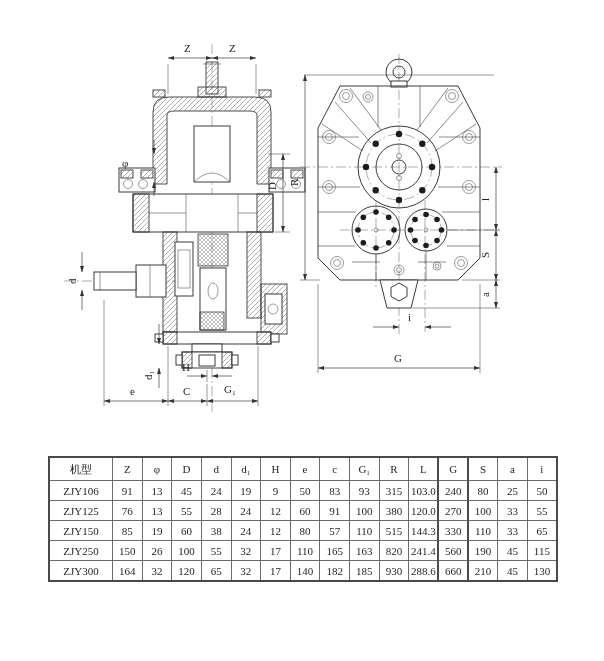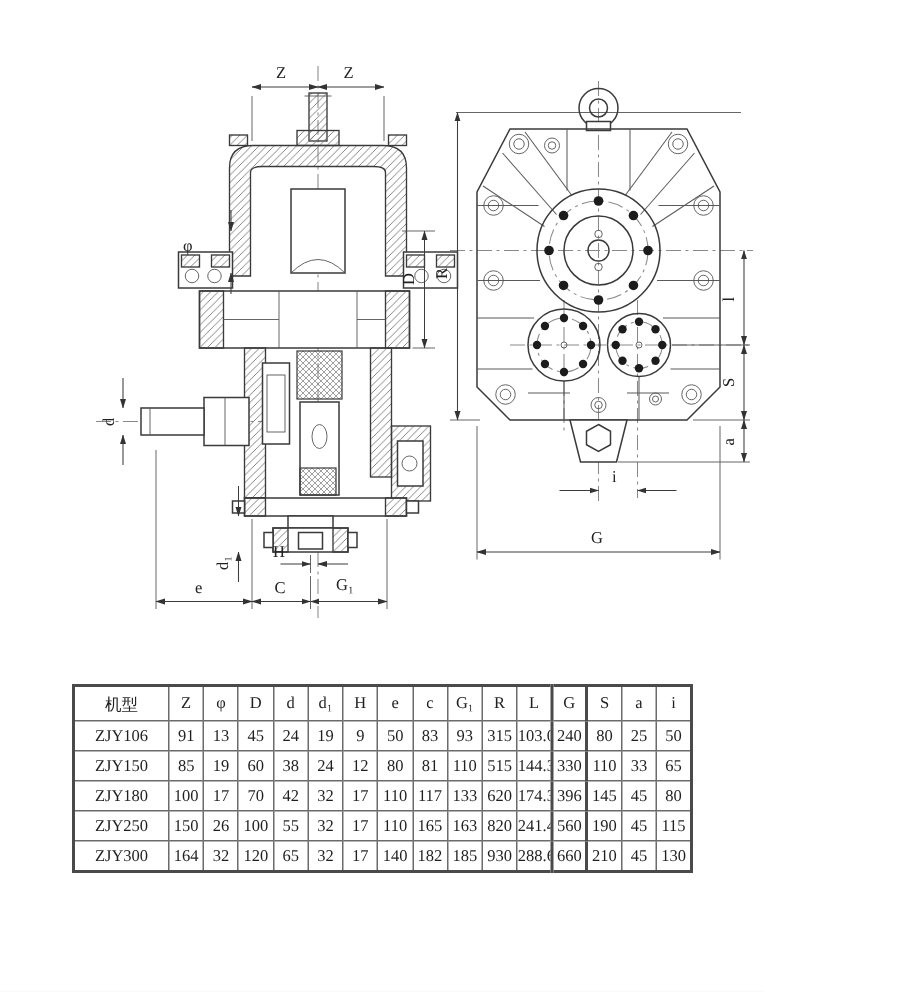"机型" #spec-table { width: 414px -> 510px }
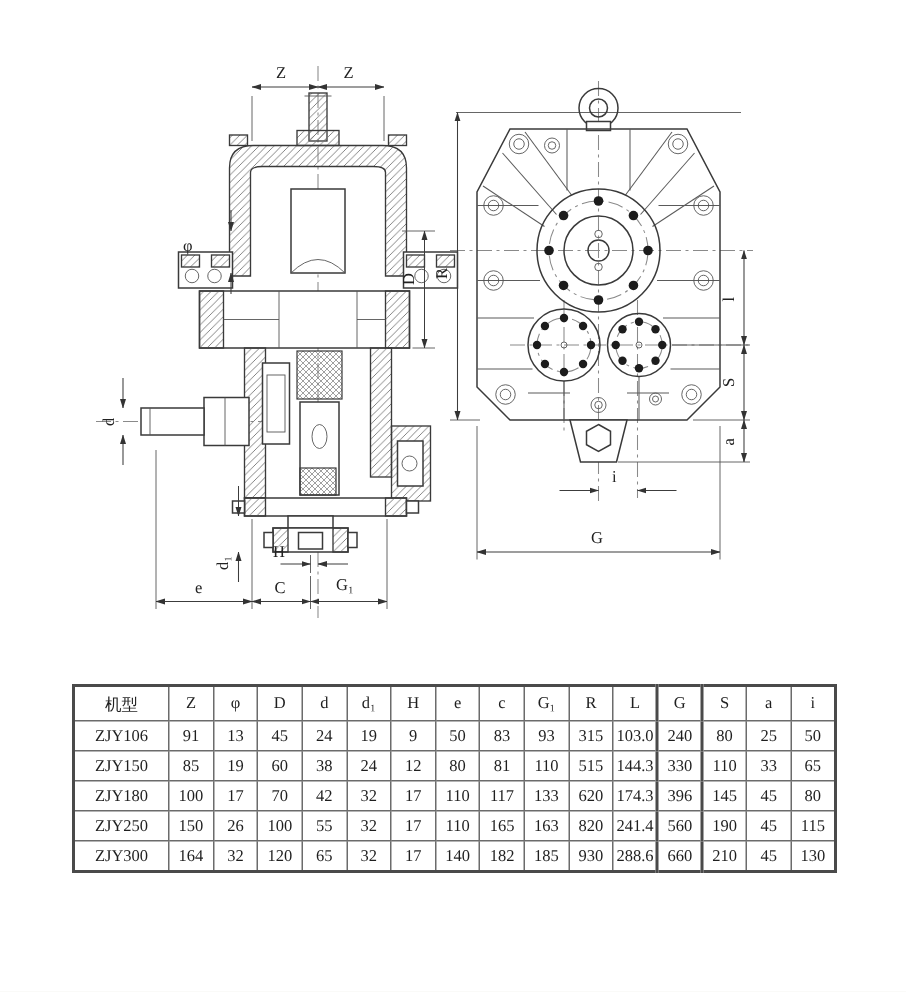"ZJY125" tr { html: none -> <tr> <td>ZJY125</td> <td>76</td> <td>13</td> <td>55</td> <td>28</td> <td>24</td> <td>12</td> <td>60</td> <td>91</td> <td>100</td> <td>380</td> <td>120.0</td> <td>270</td> <td>100</td> <td>33</td> <td>55</td> </tr> }
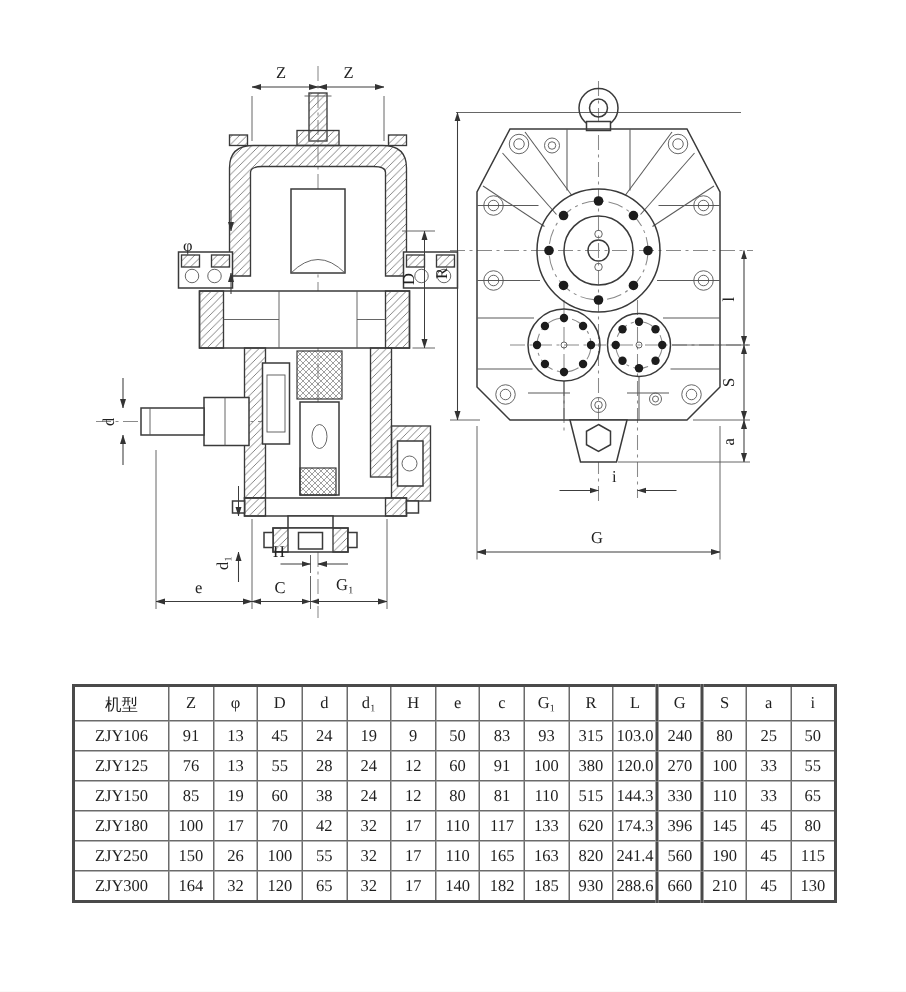"81" td { text: 81 -> 57 }
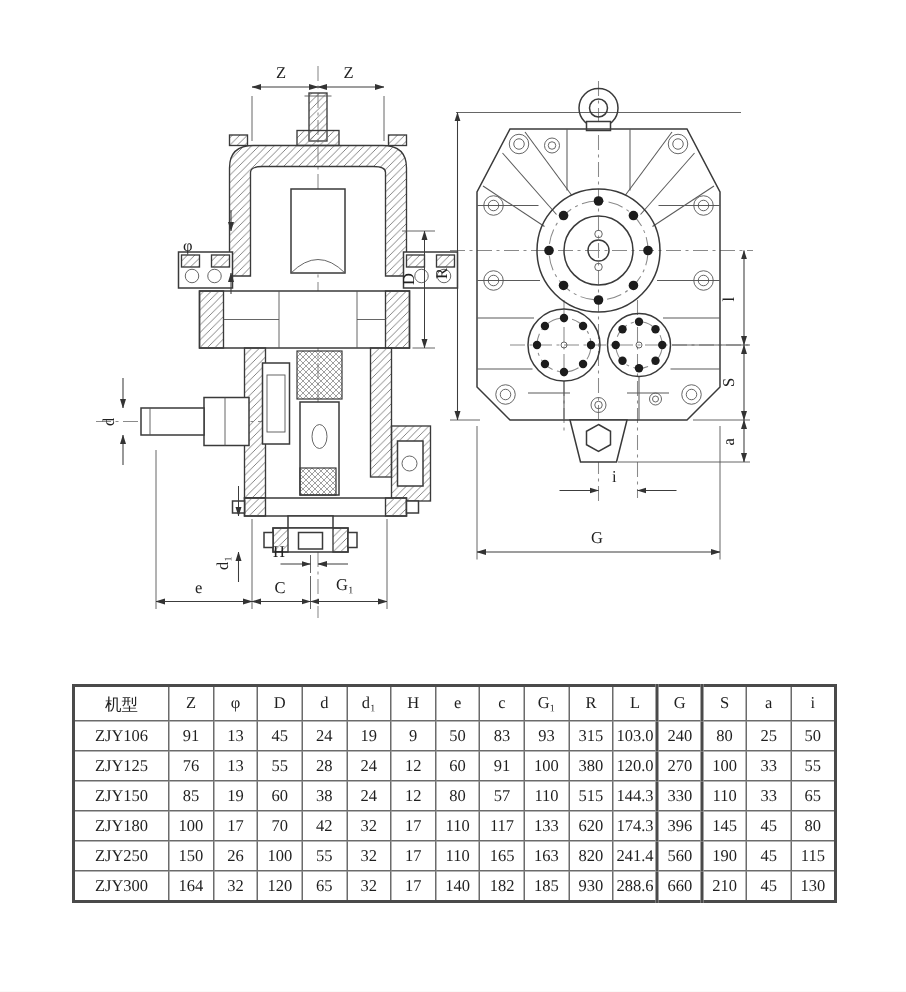"ZJY180" tr { html: <tr> <td>ZJY180</td> <td>100</td> <td>17</td> <td>70</td> <td>42</td> <td>32</td> <td>17</td> <td>110</td> <td>117</td> <td>133</td> <td>620</td> <td>174.3</td> <td>396</td> <td>145</td> <td>45</td> <td>80</td> </tr> -> none }
